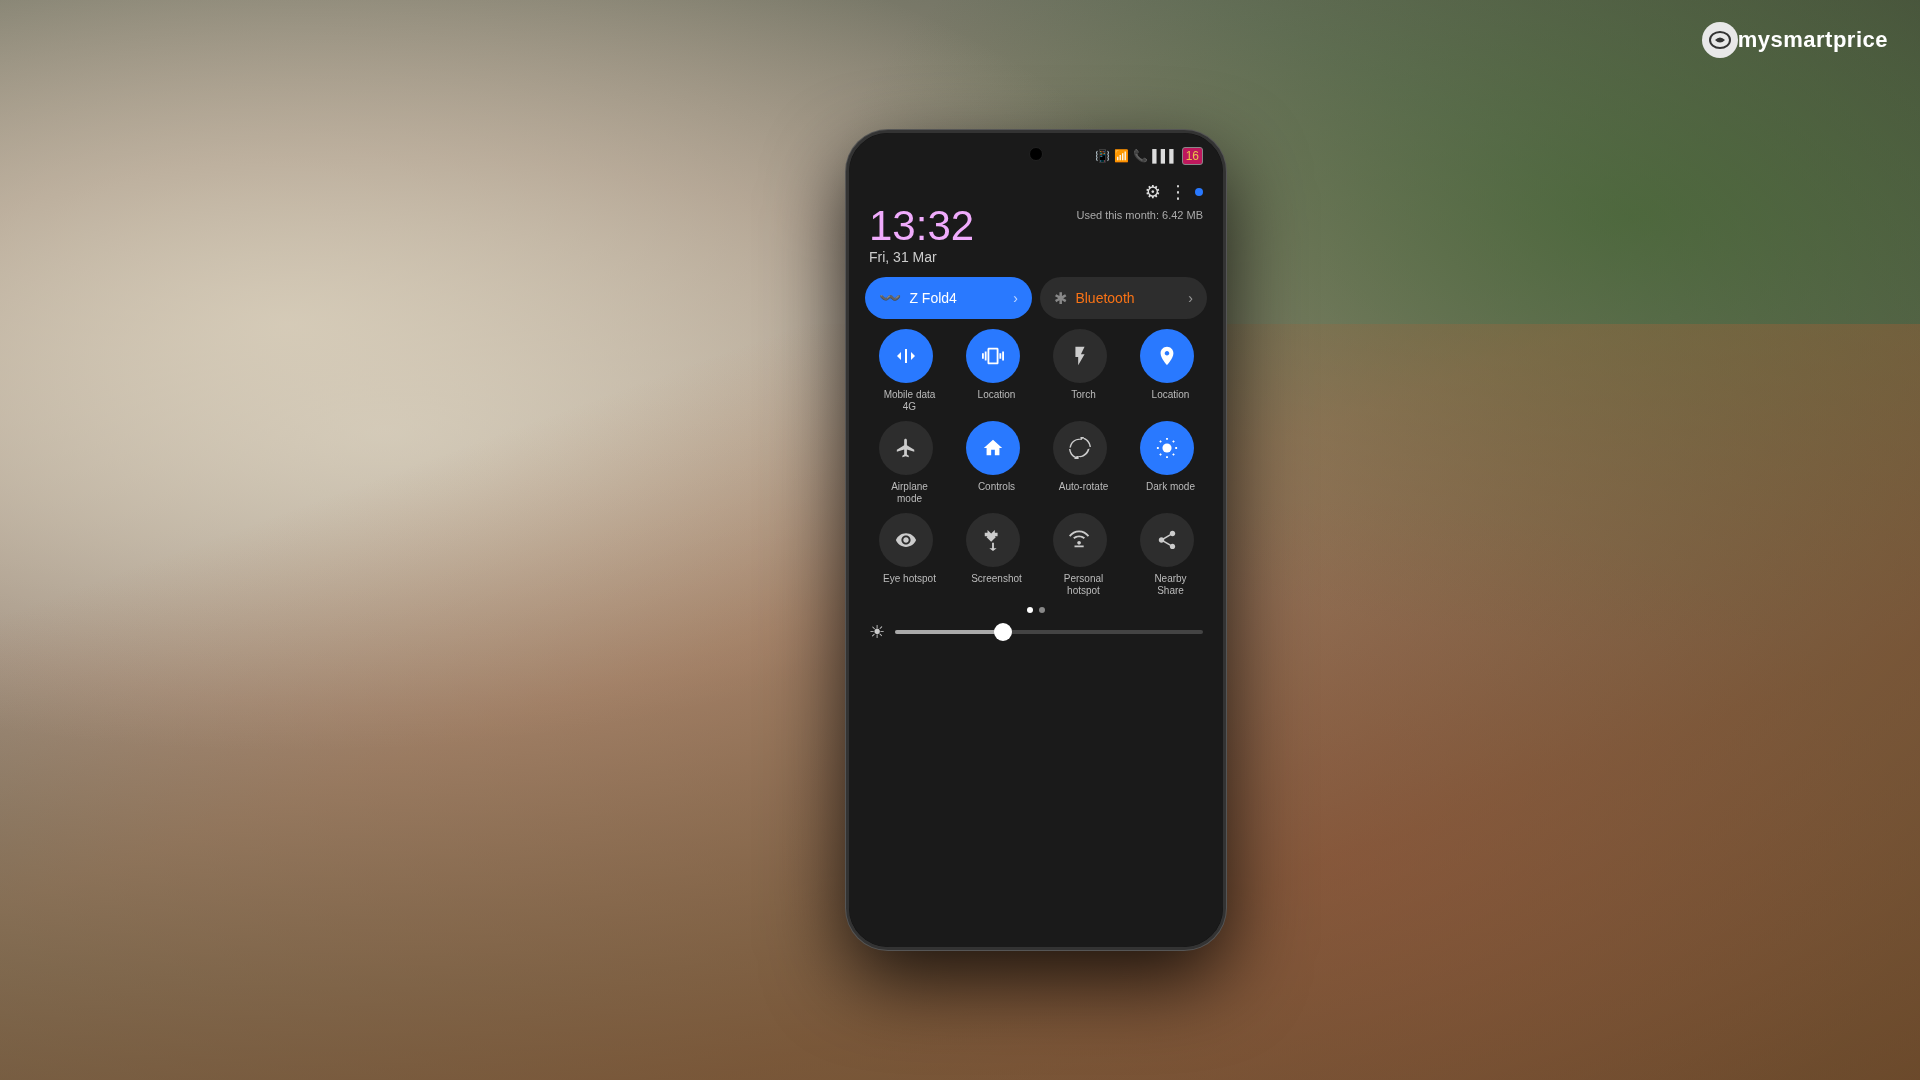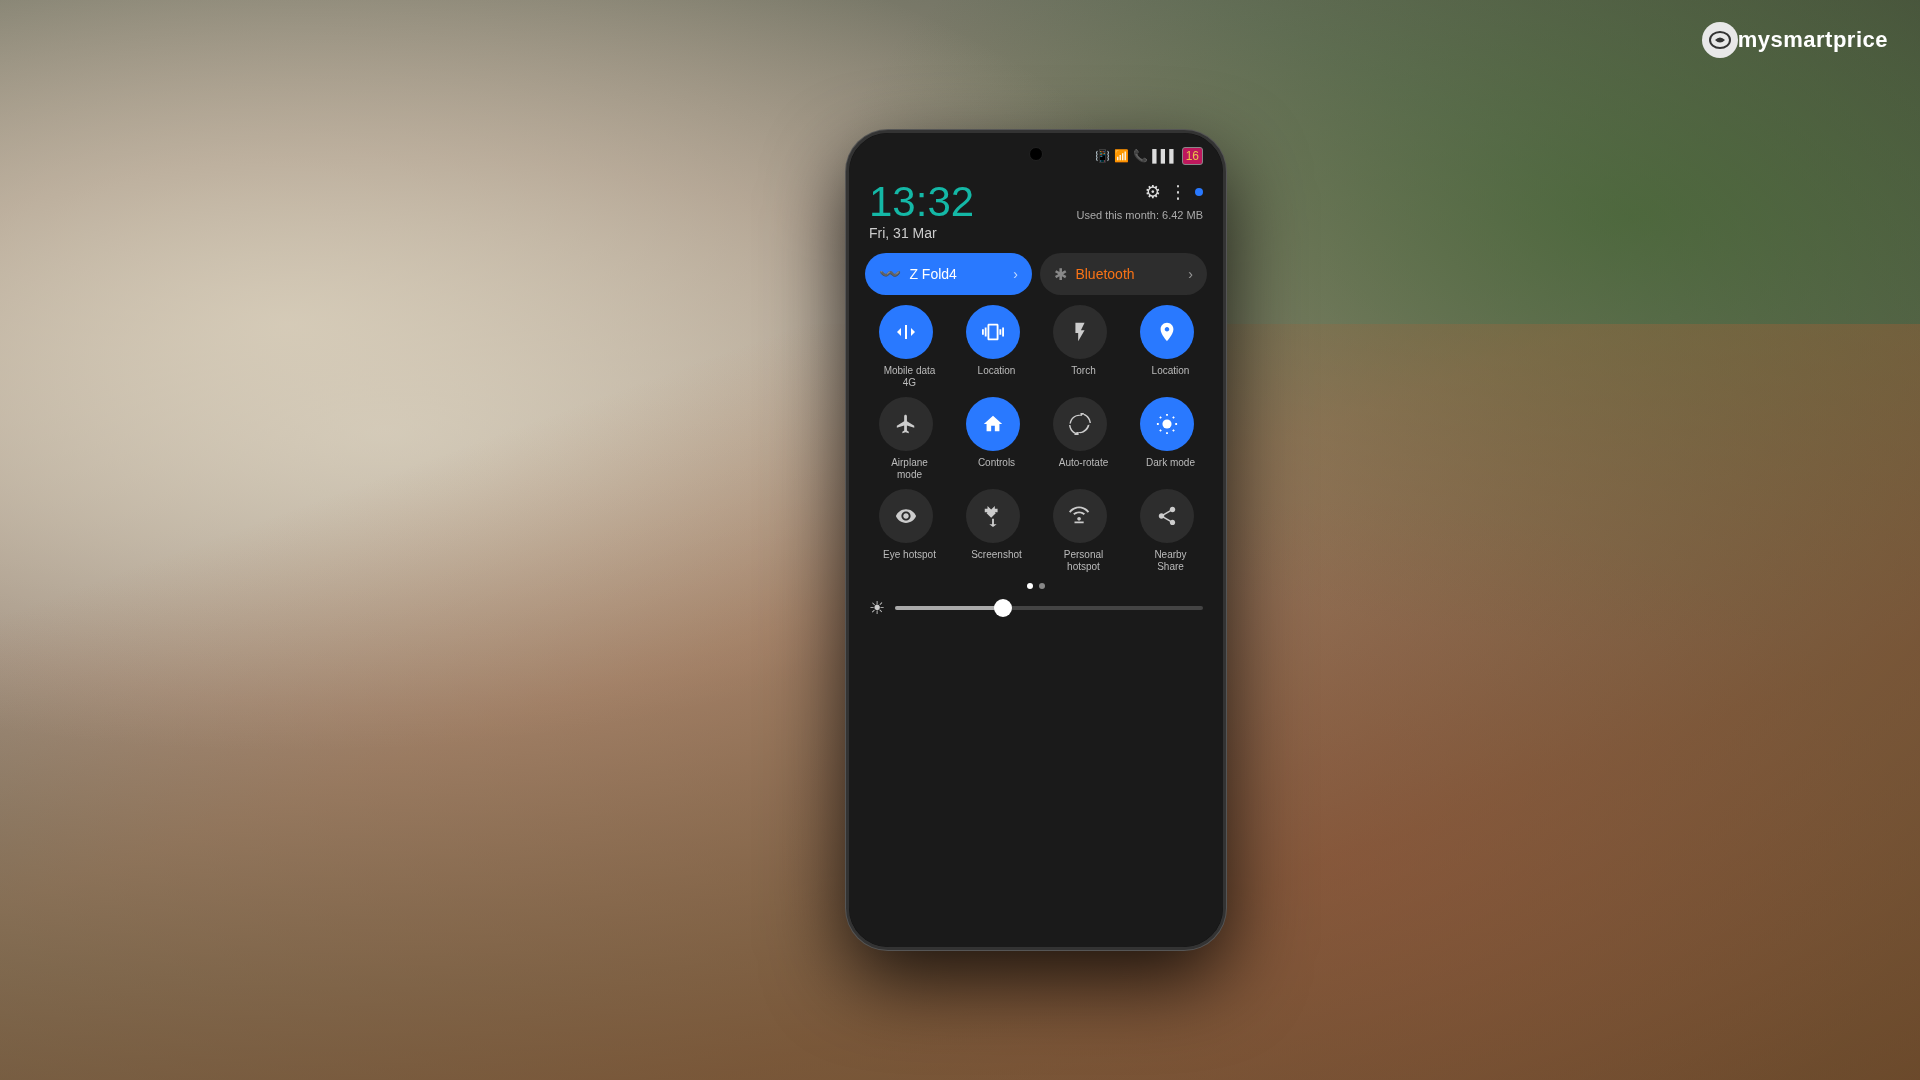"13:32" .time-text { color: #14b8a6 -> #f0abfc; margin-top: none -> 24px }
